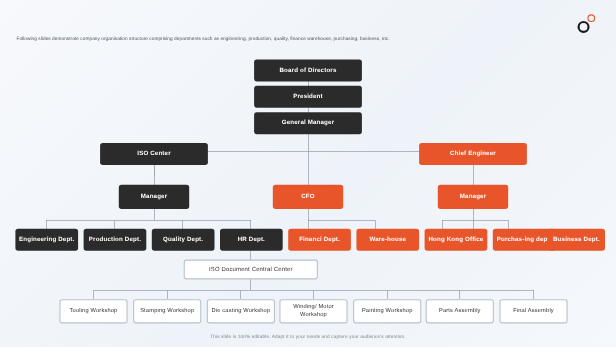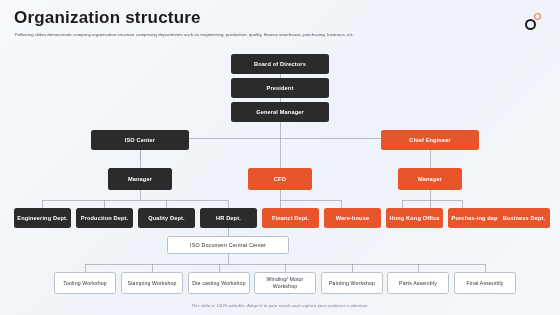"Organization structure" div { html: <div>Organization structure</div> -> none }
